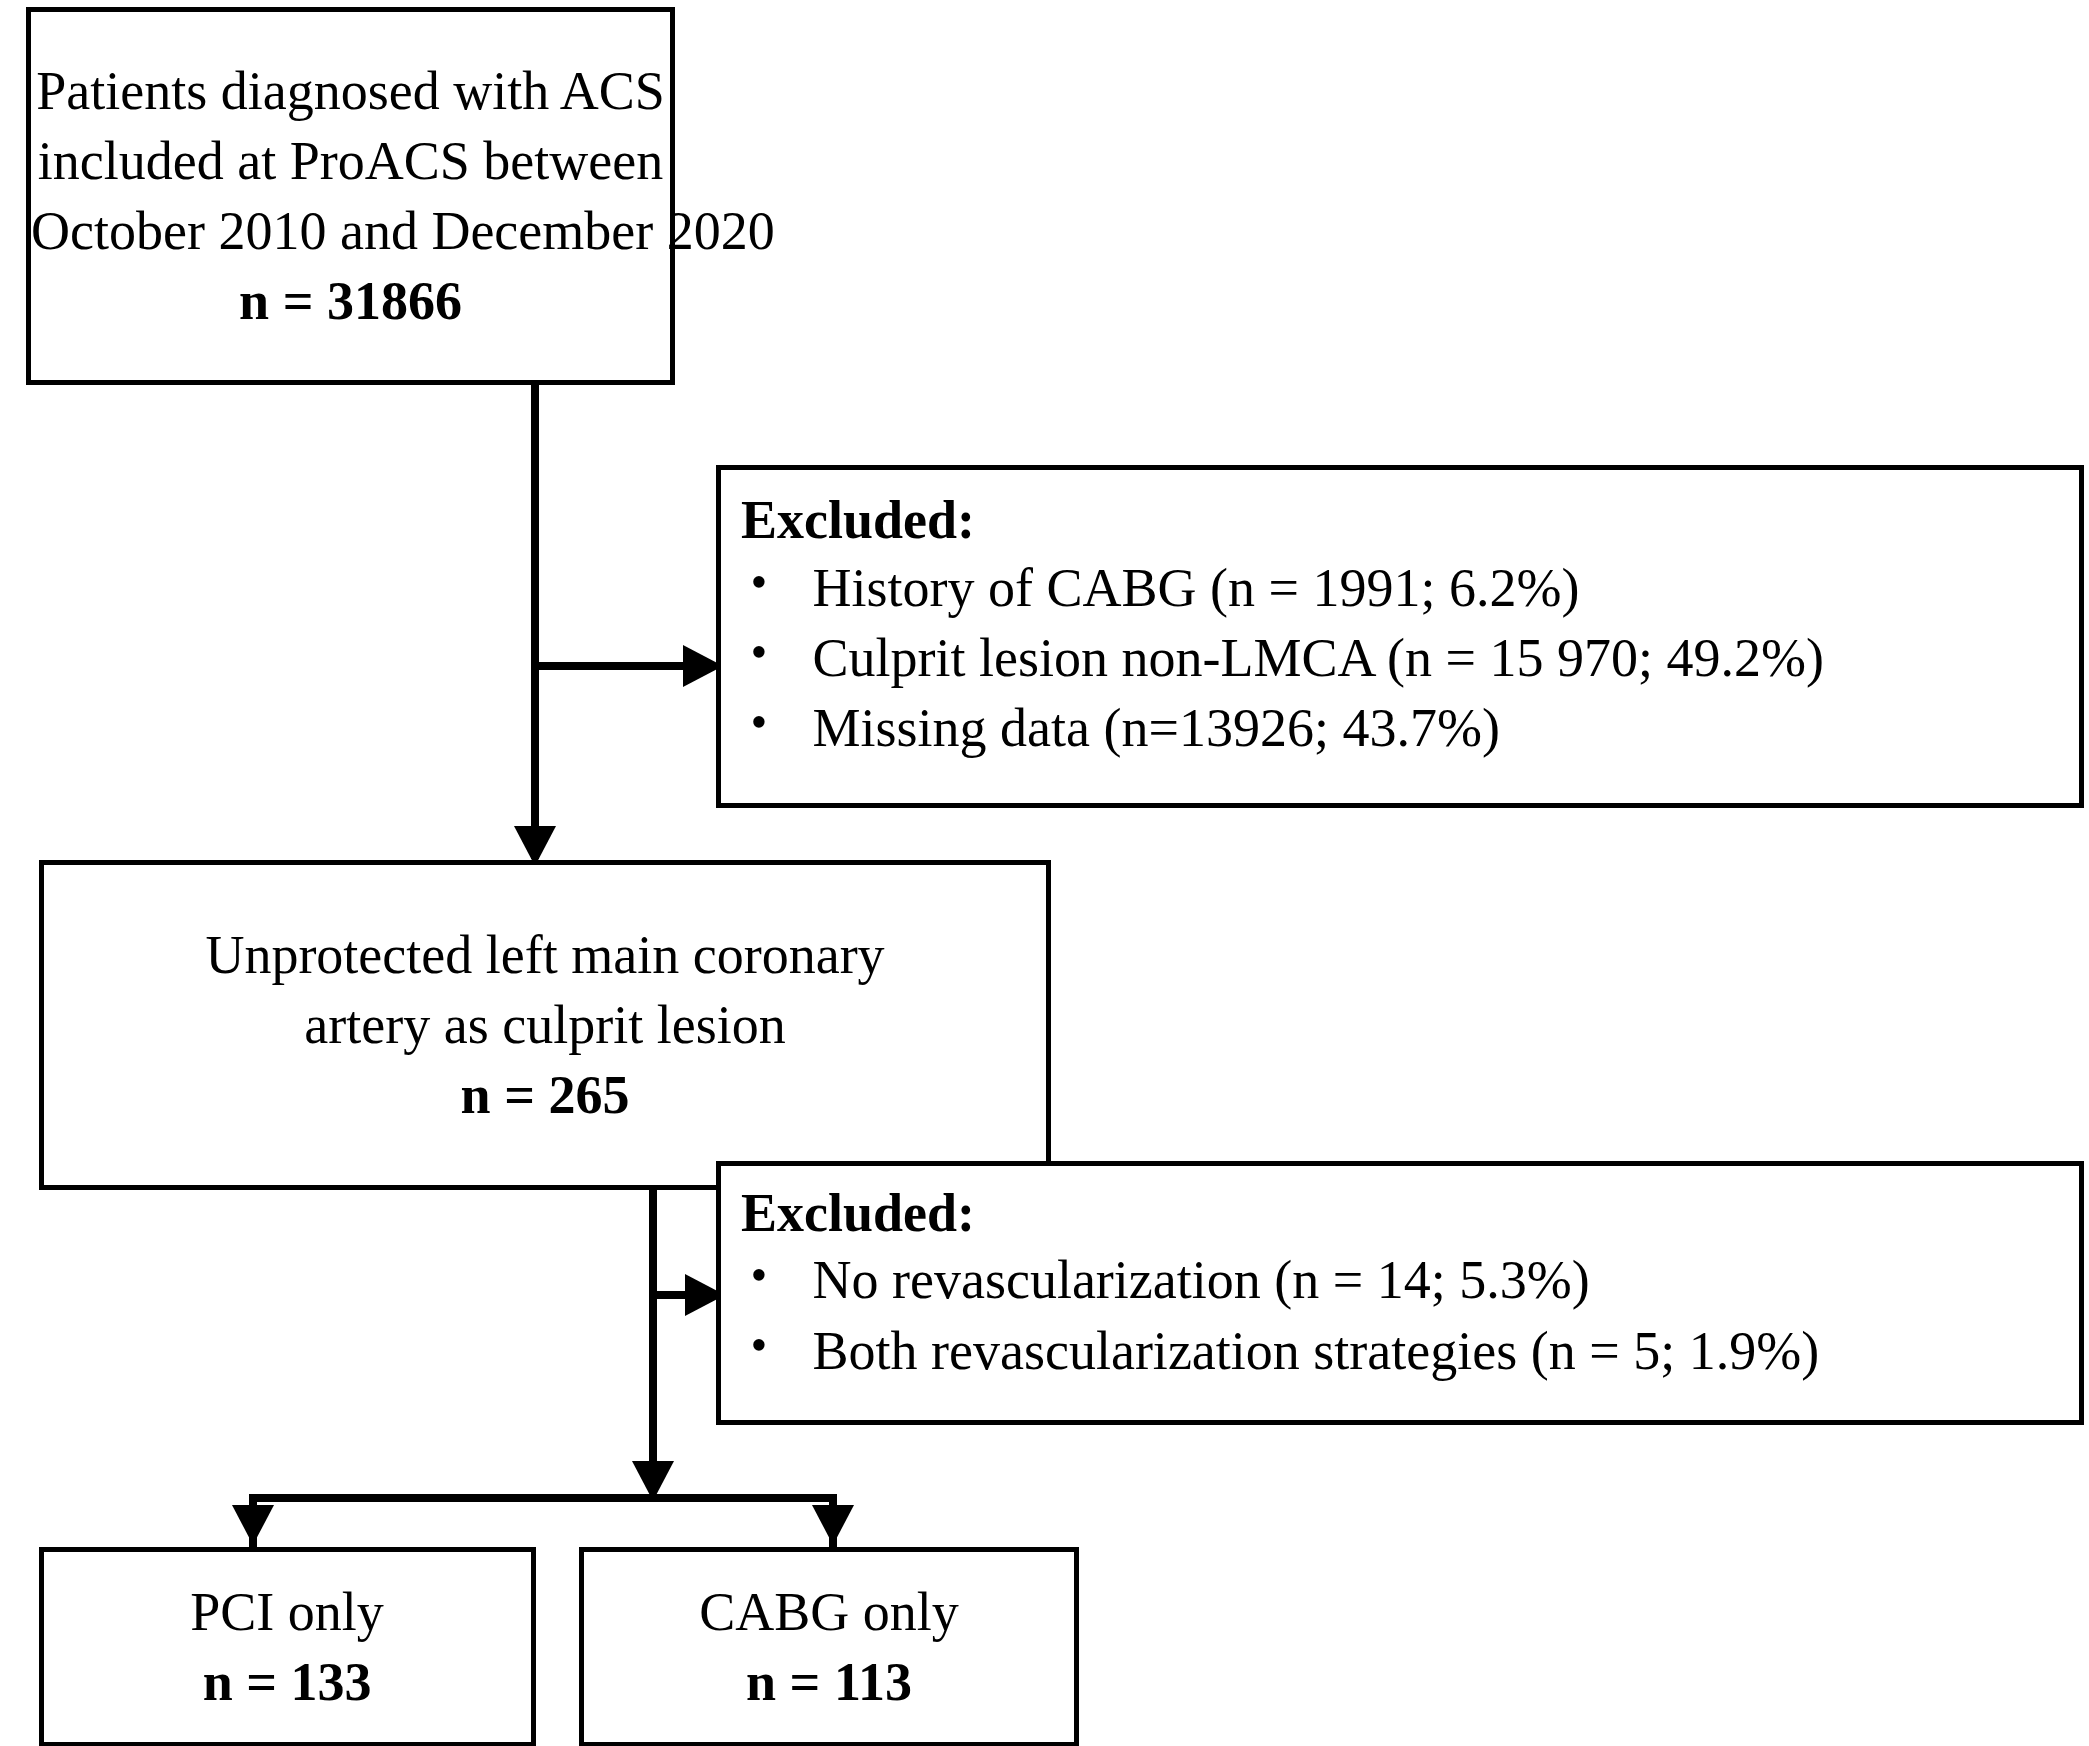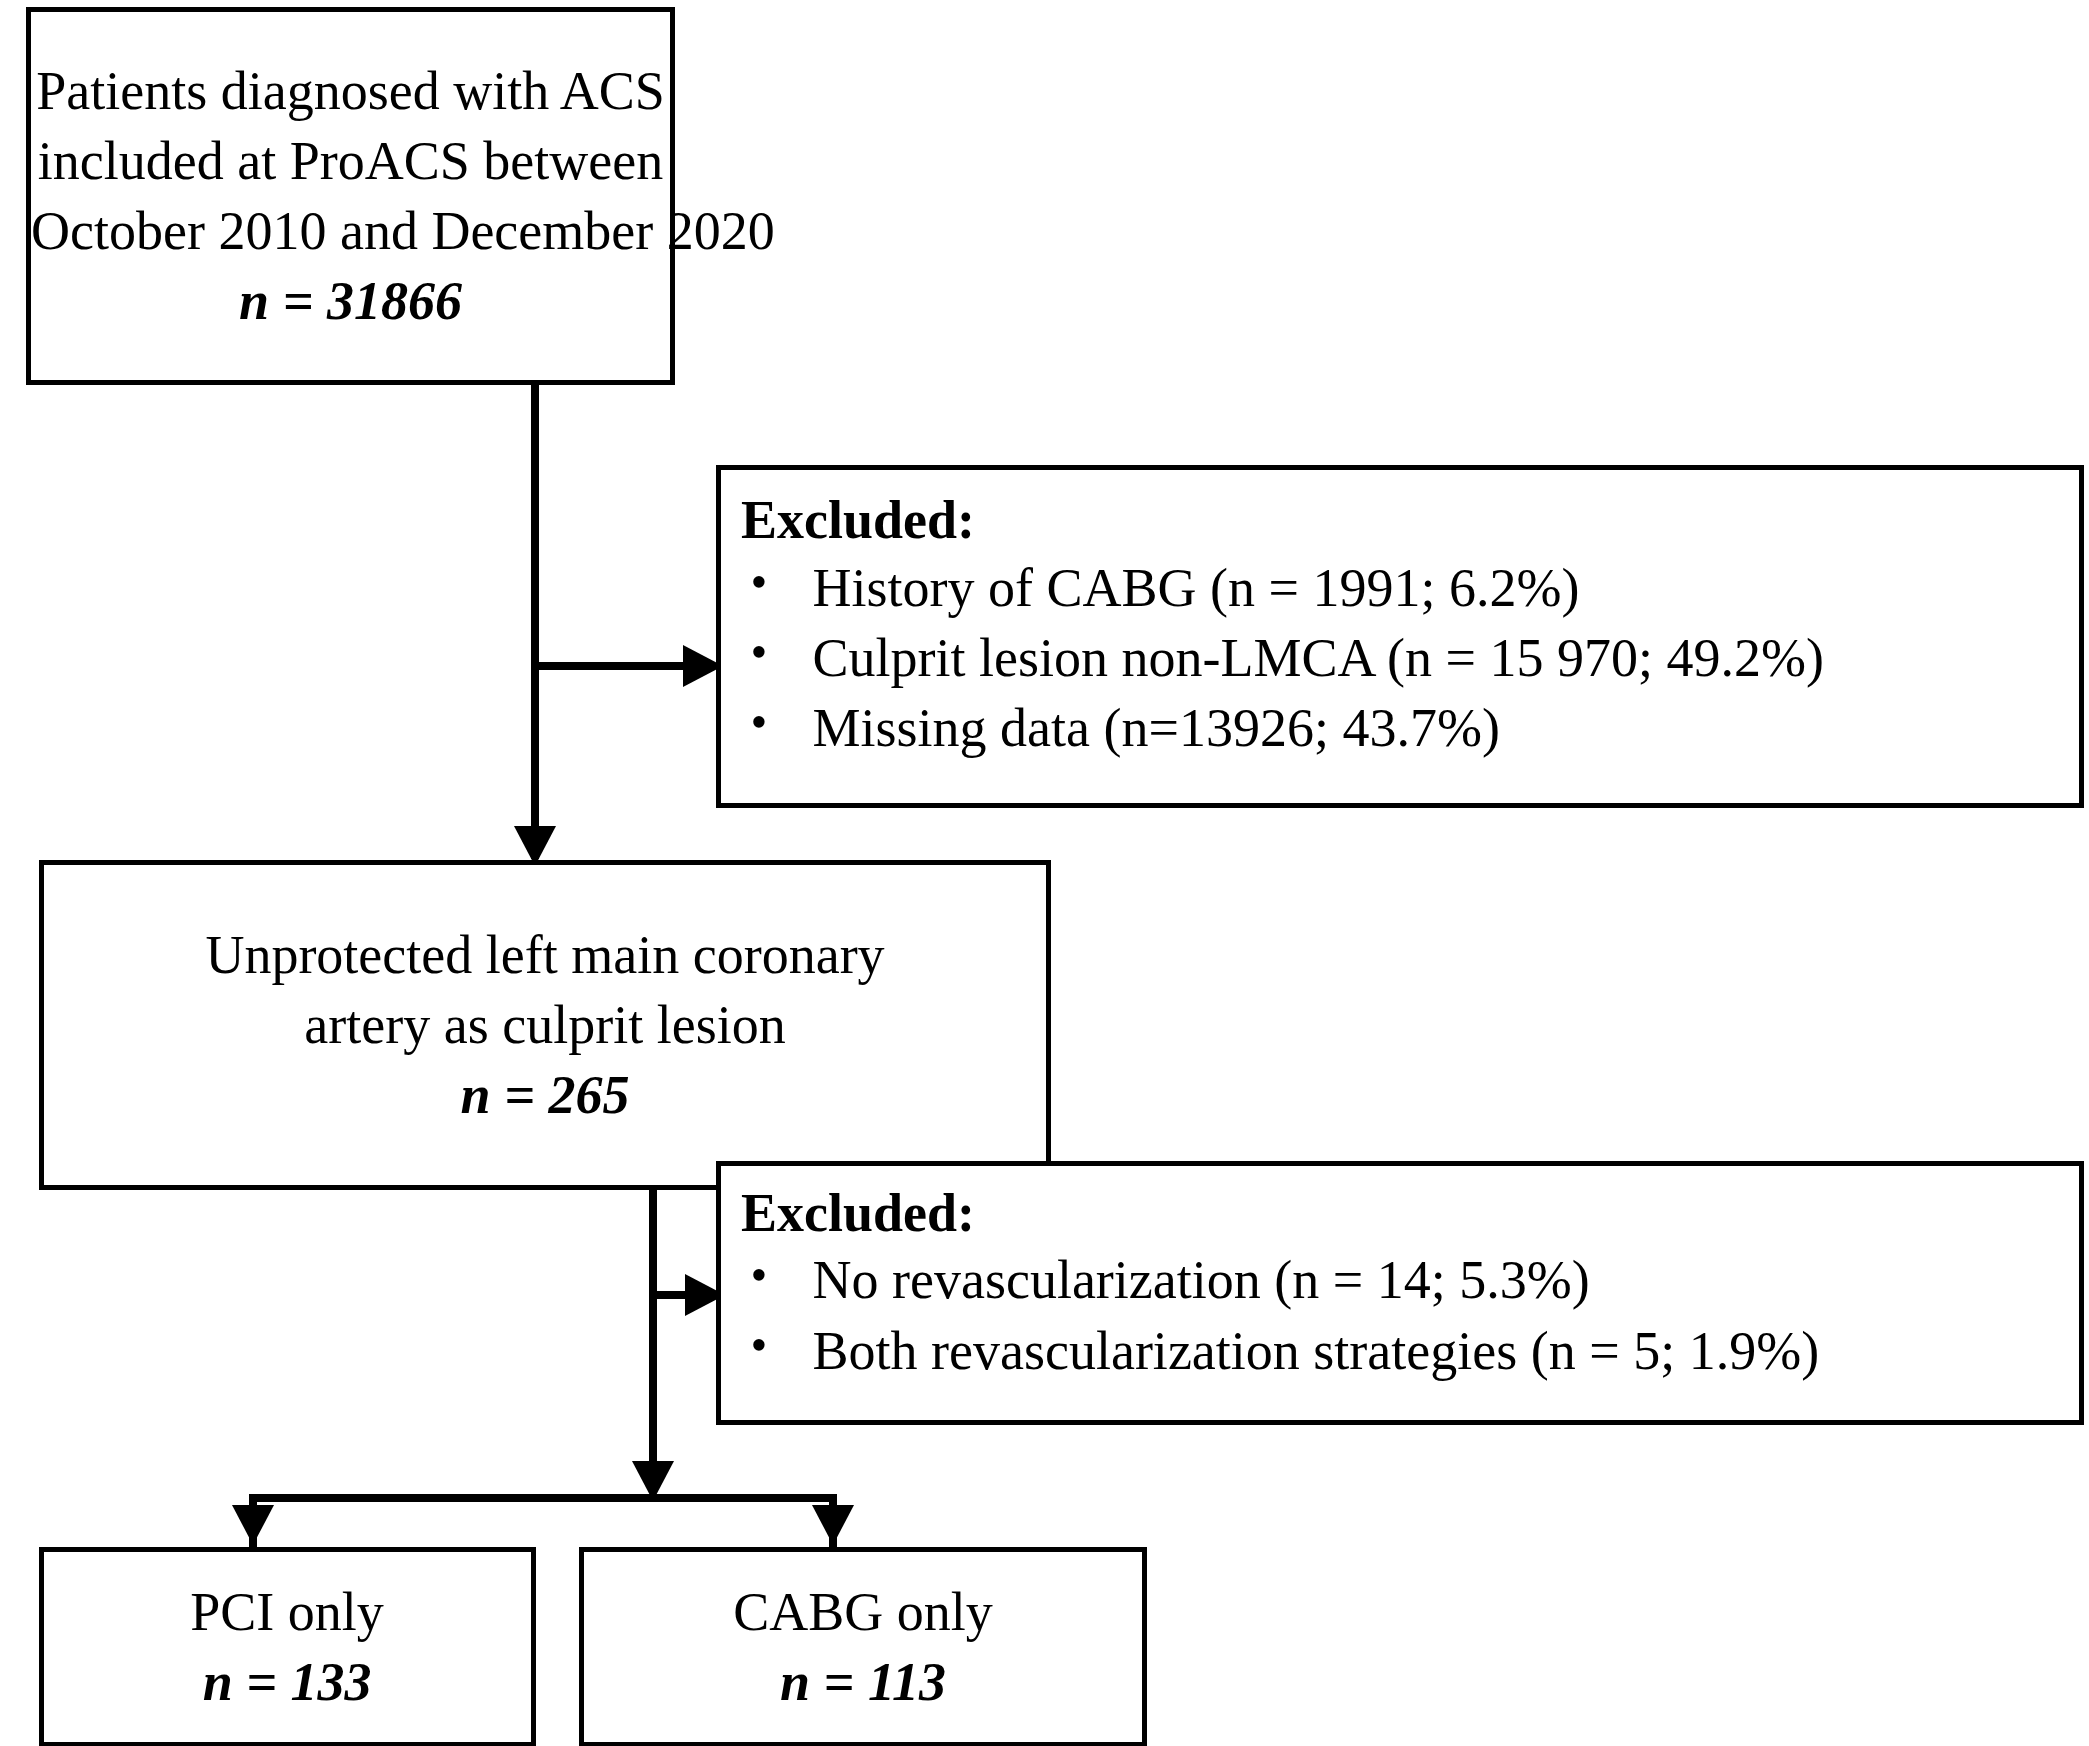"n = 31866" .line-bold { font-style: italic -> none }
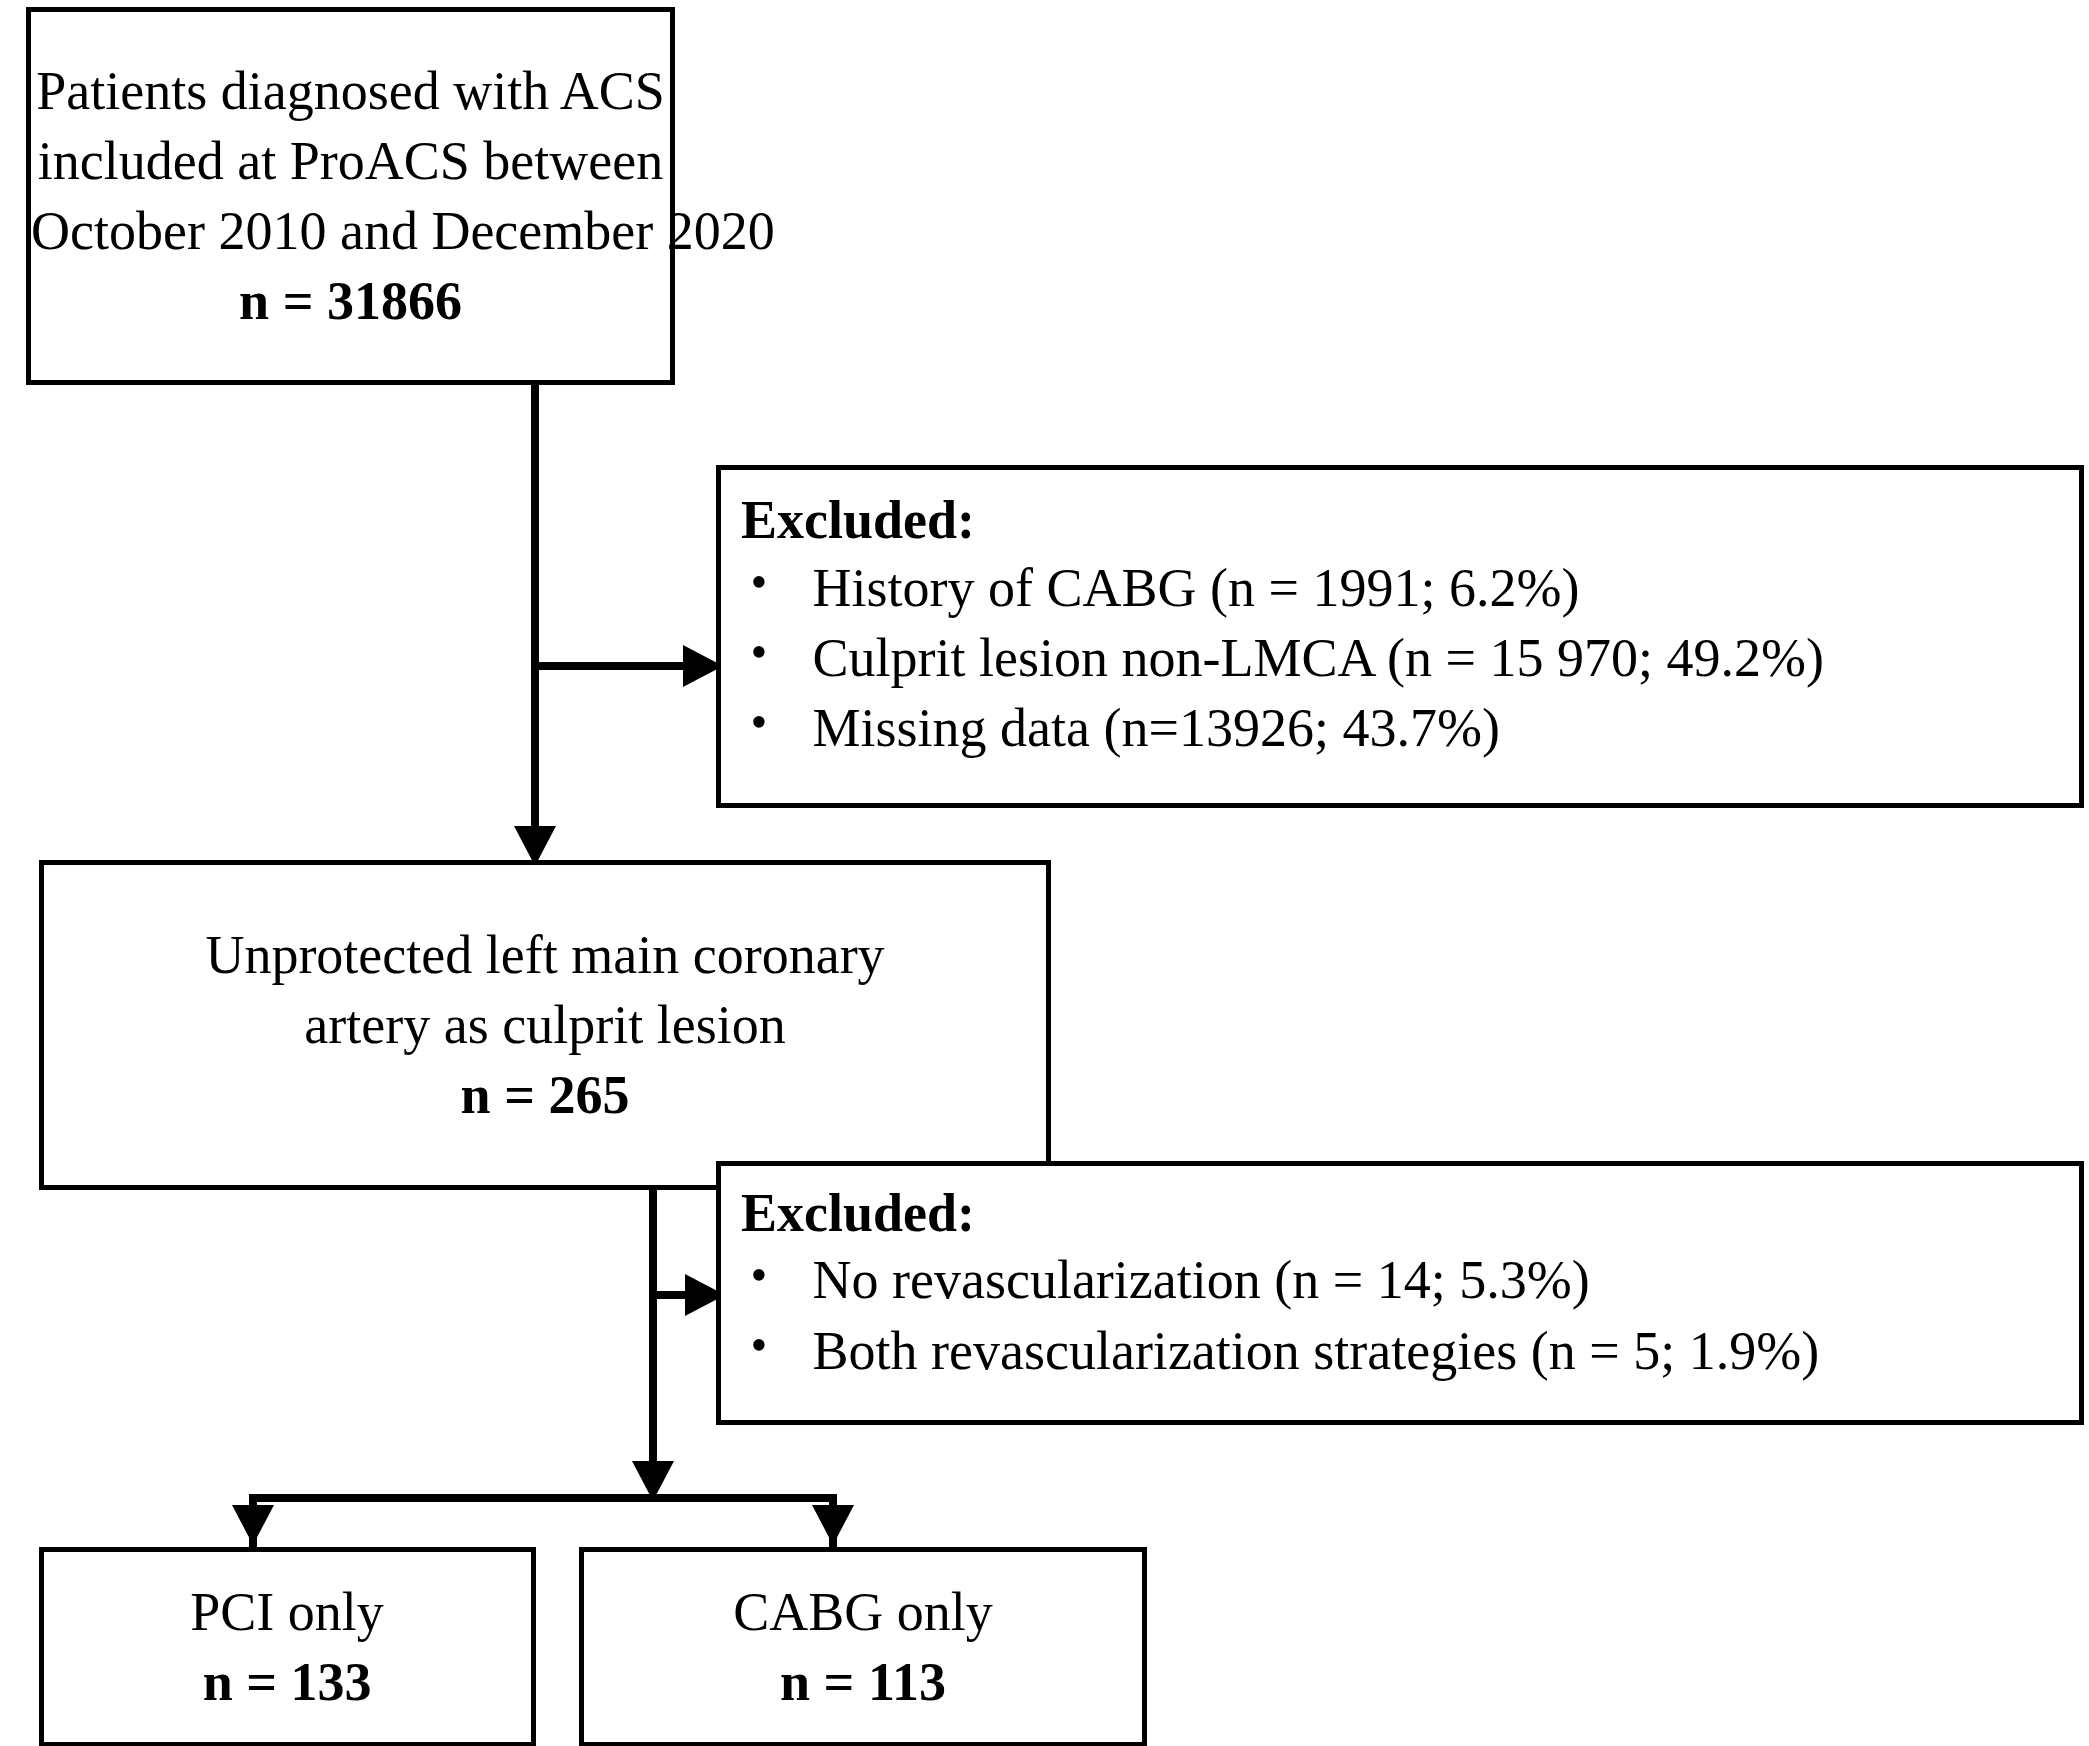"CABG only" div.flow-box { width: 568px -> 500px }
